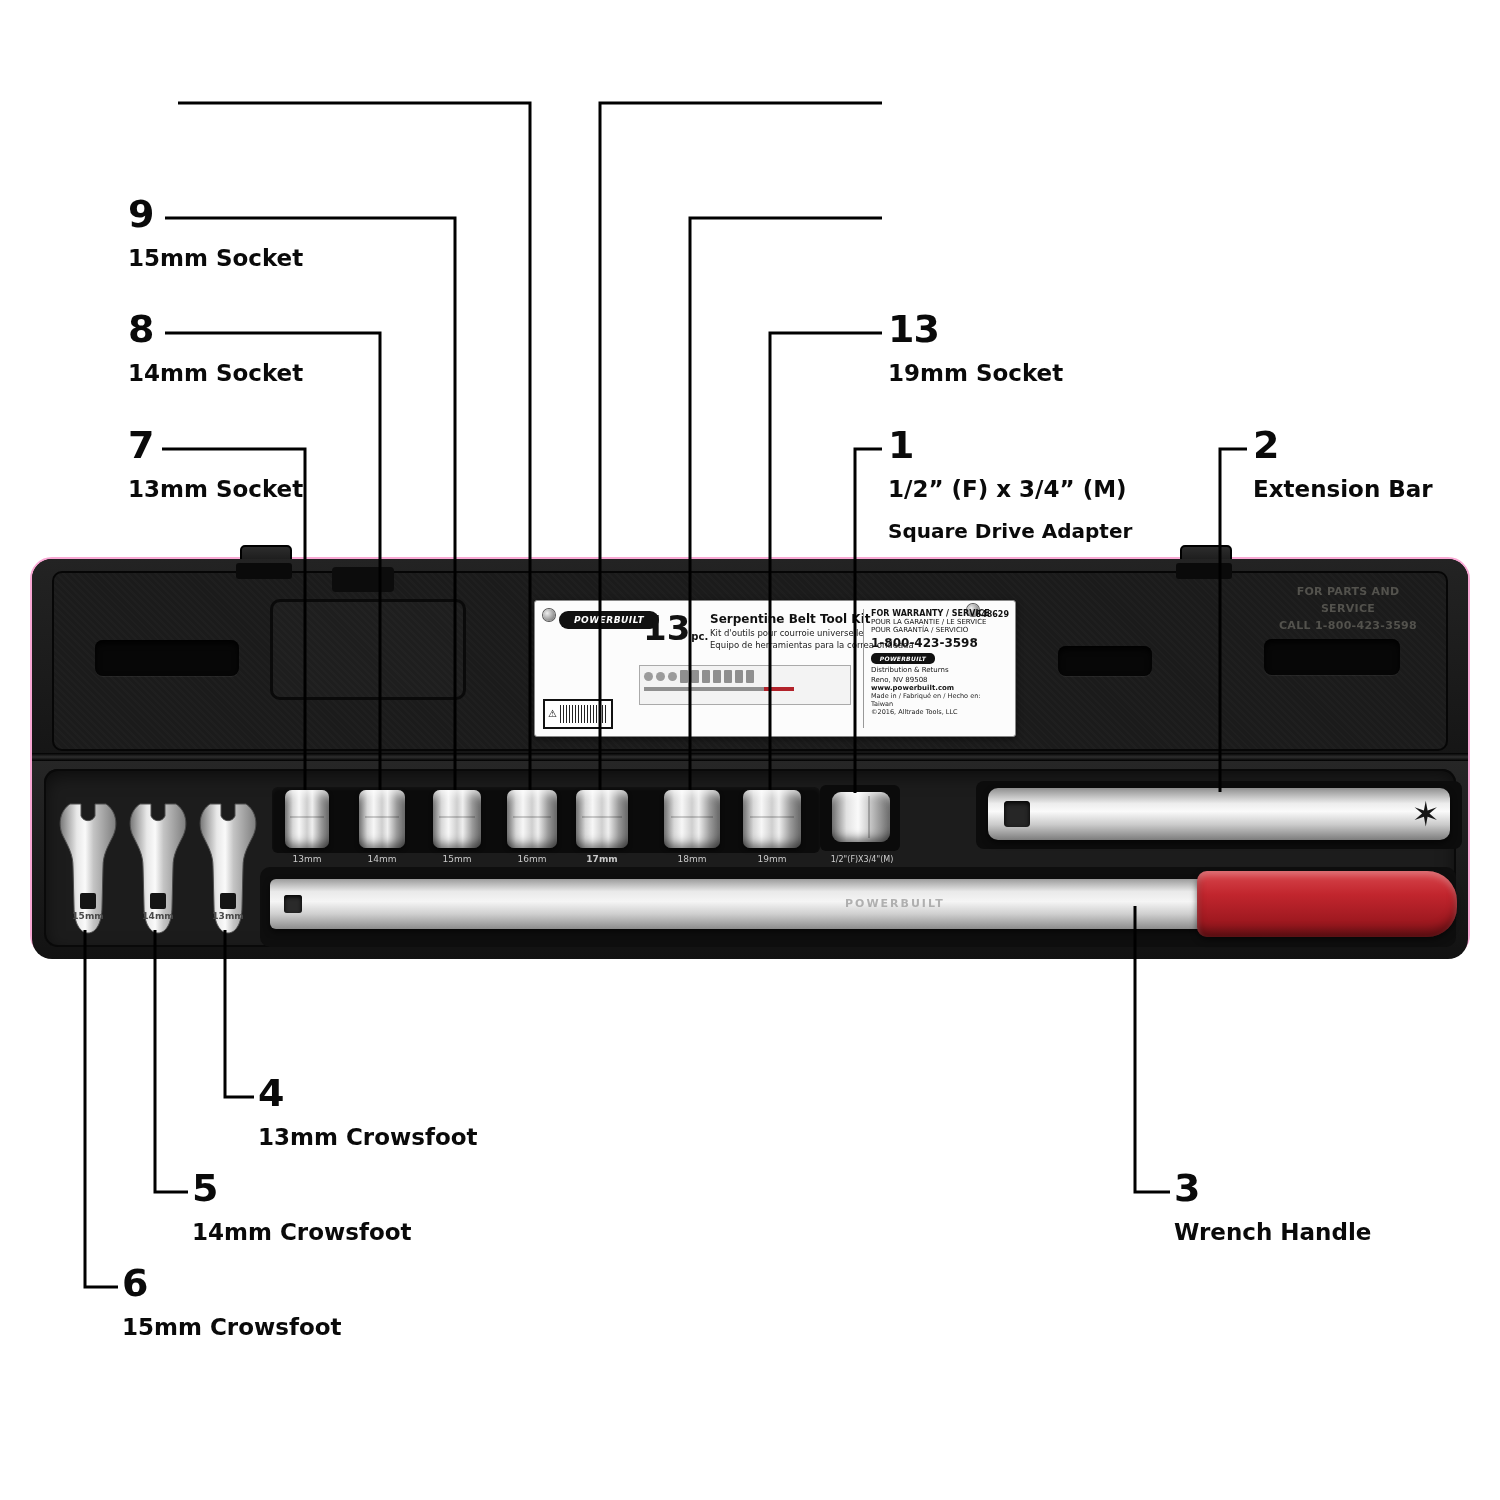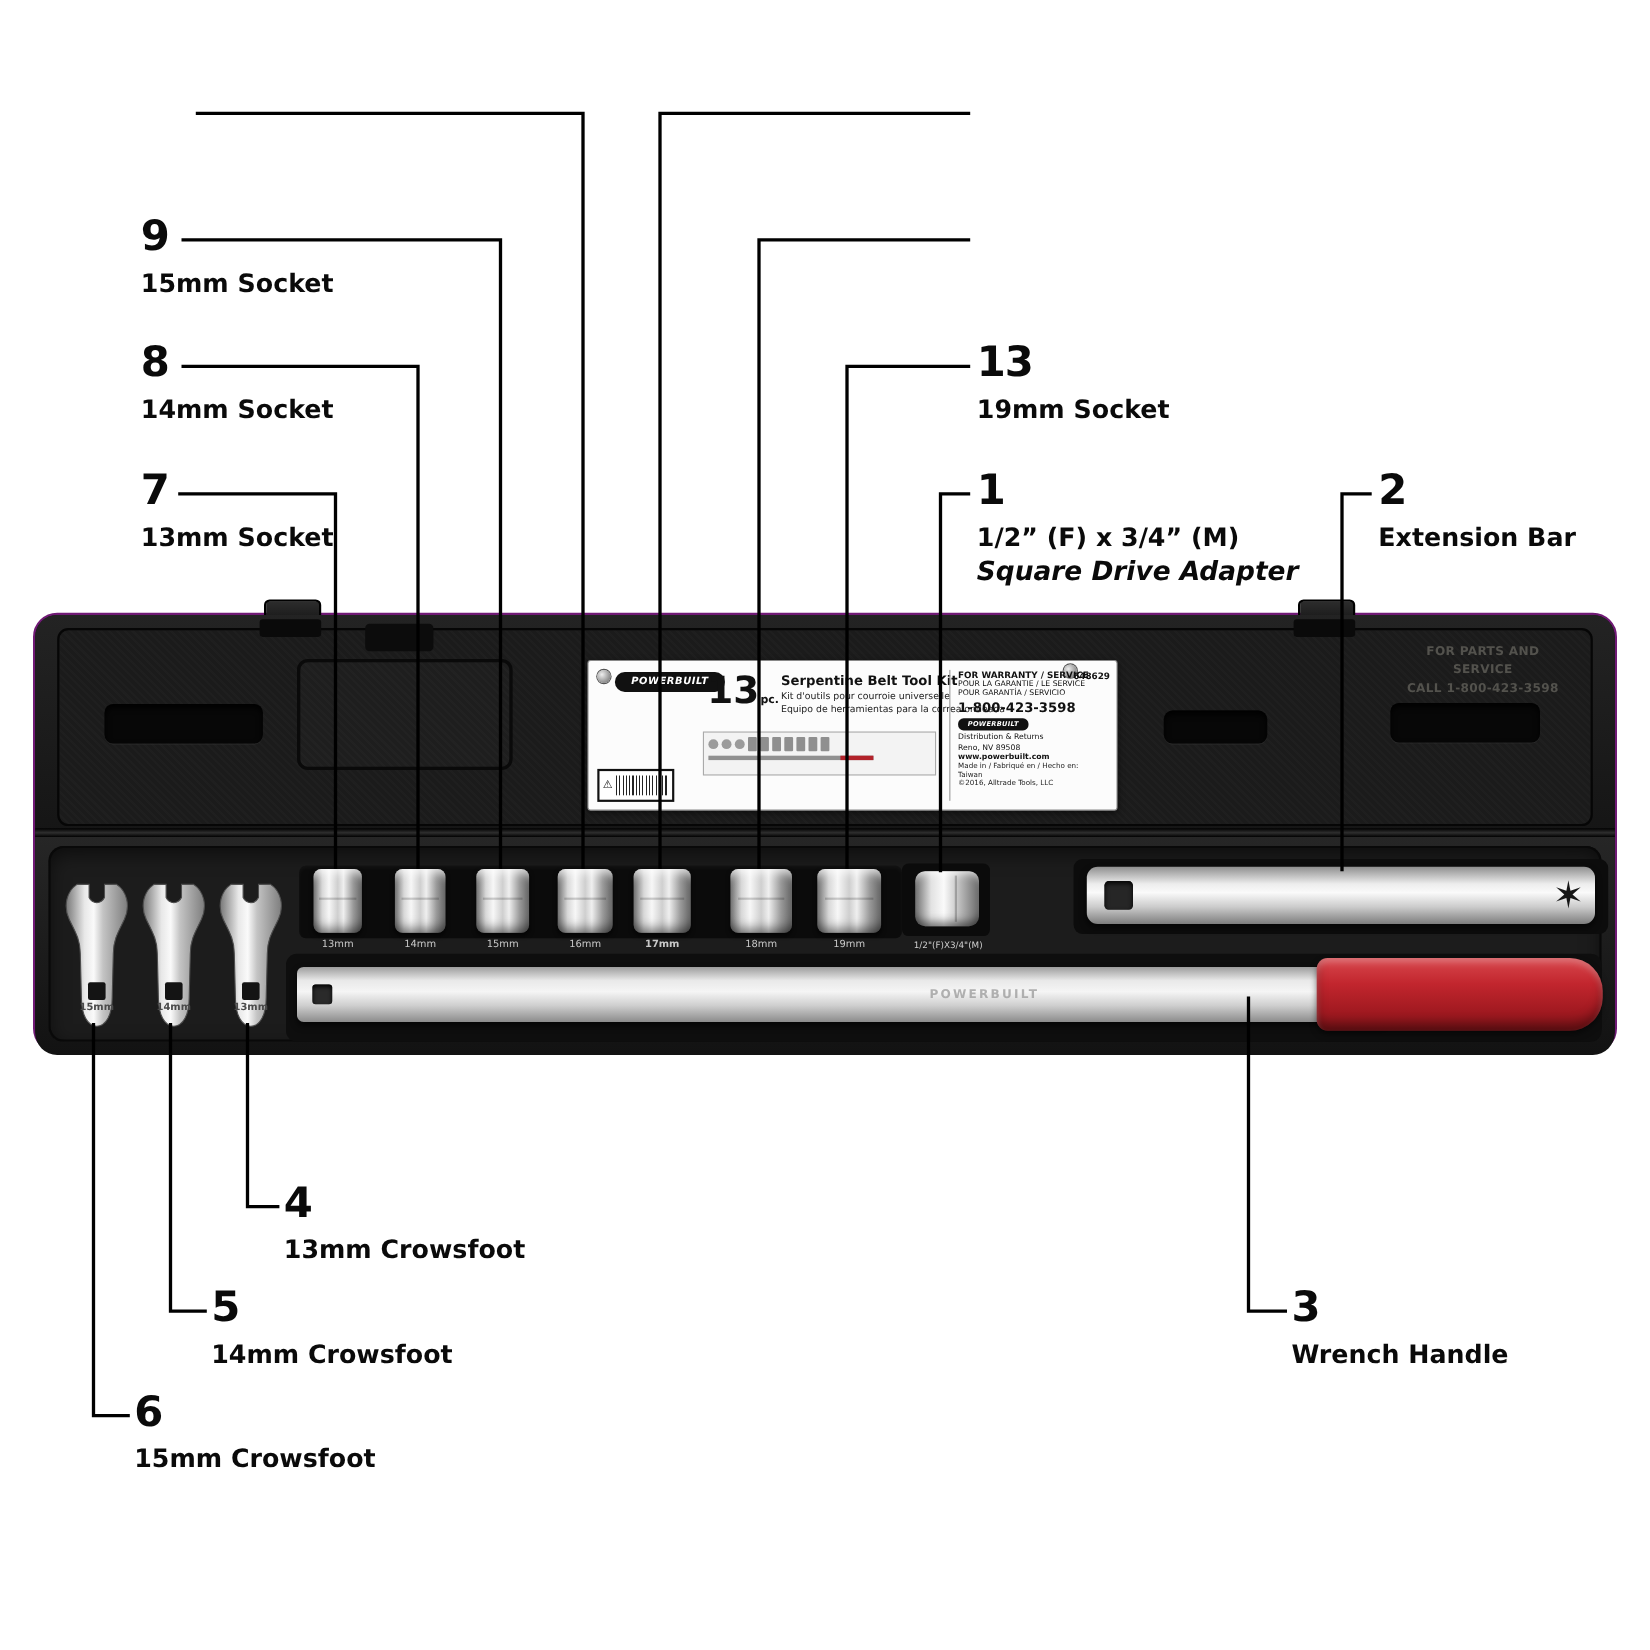"Square Drive Adapter" .c-label2 { font-size: 24px -> 20px; font-style: italic -> none; margin-top: 4px -> 16px }
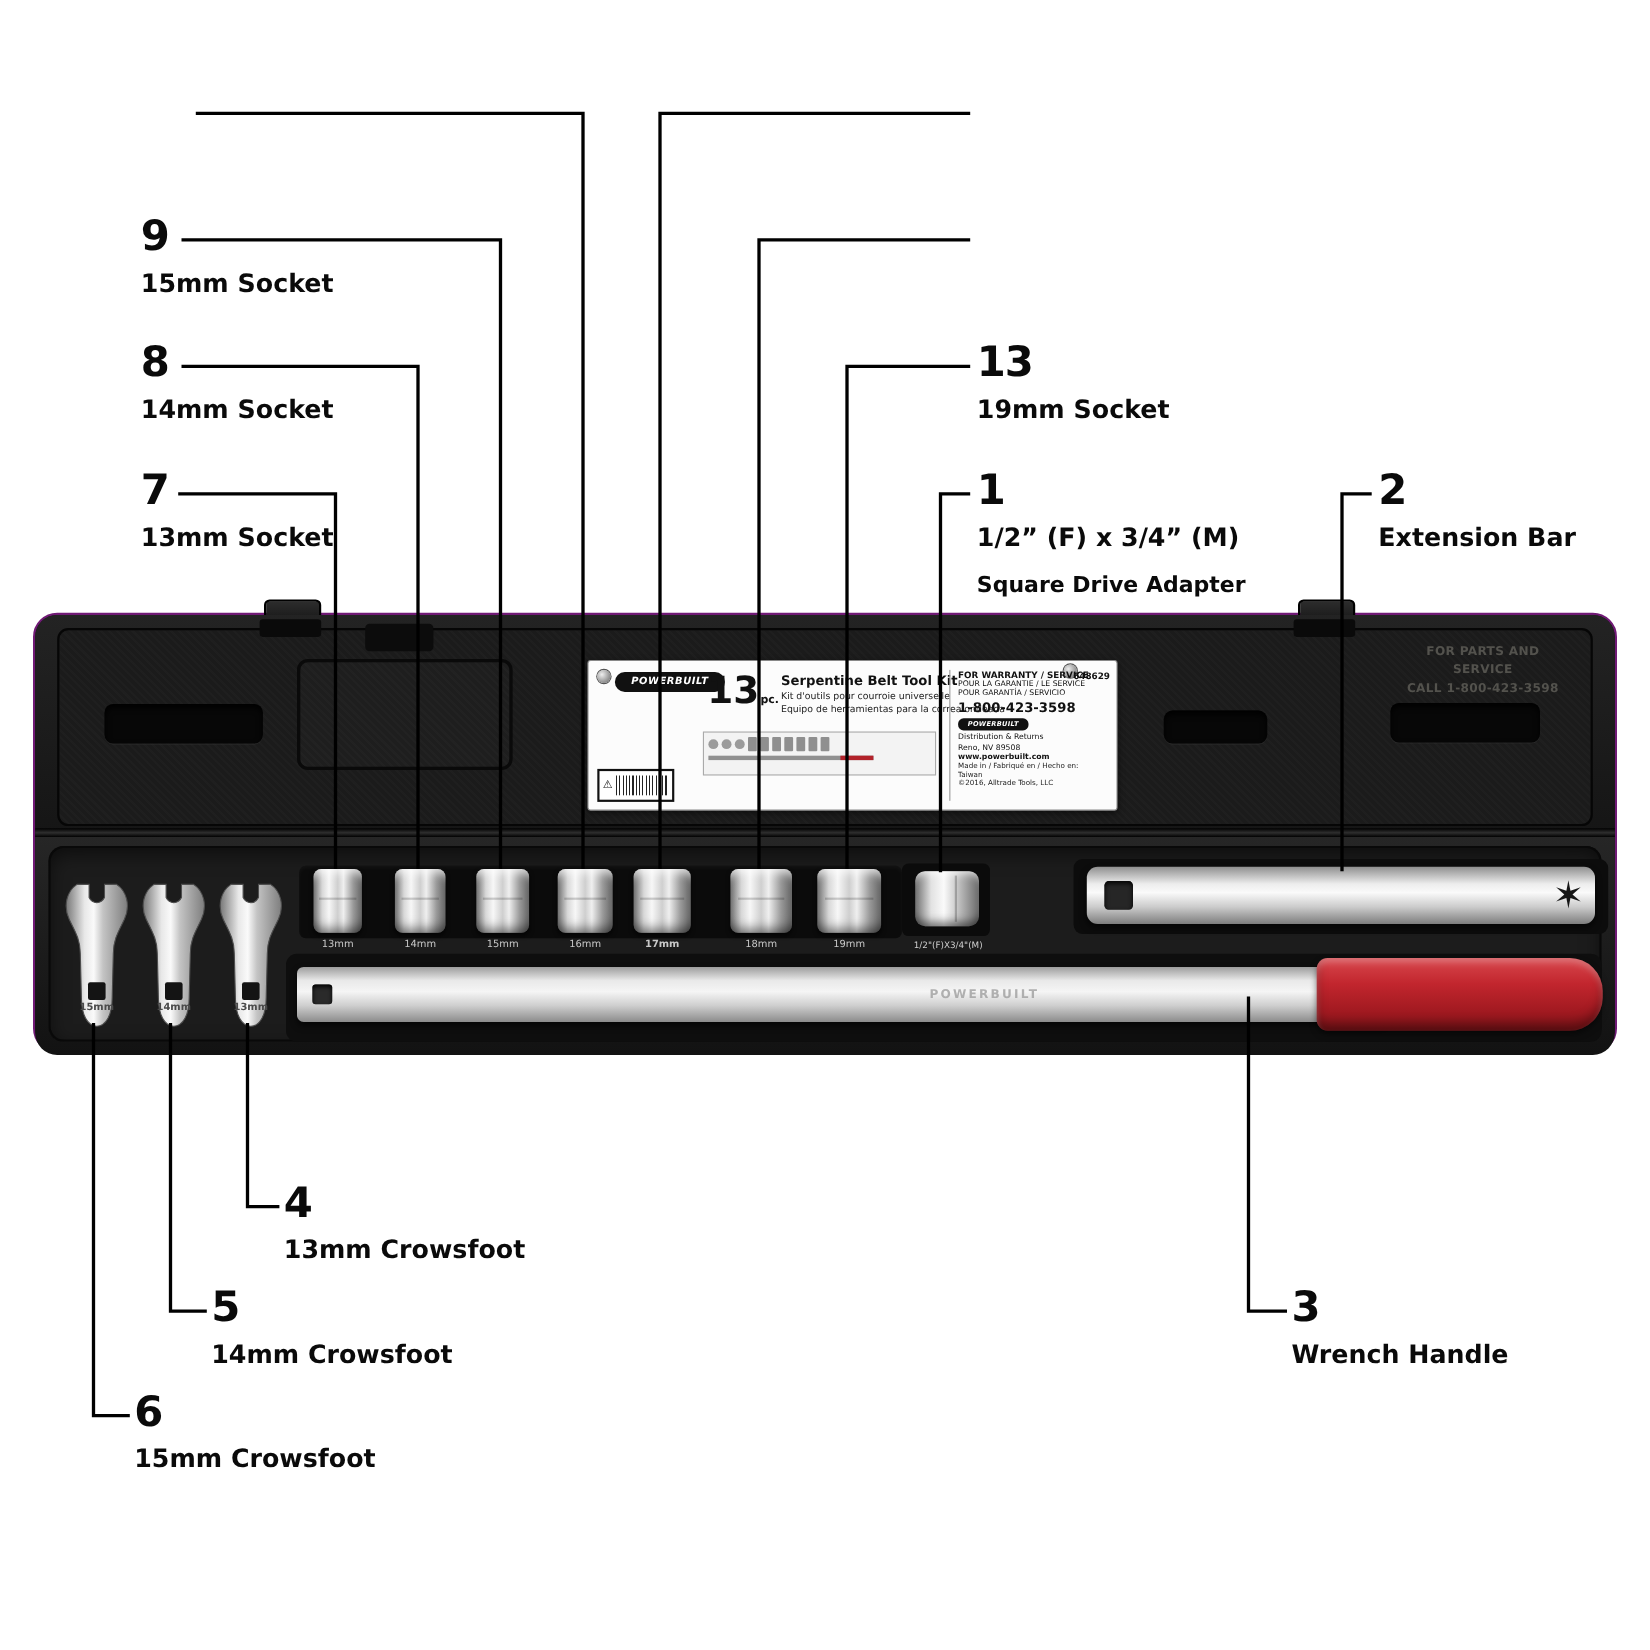"FOR PARTS AND SERVICE" .case { border: 2px solid #701a75 -> 2px solid #f9a8d4 }
